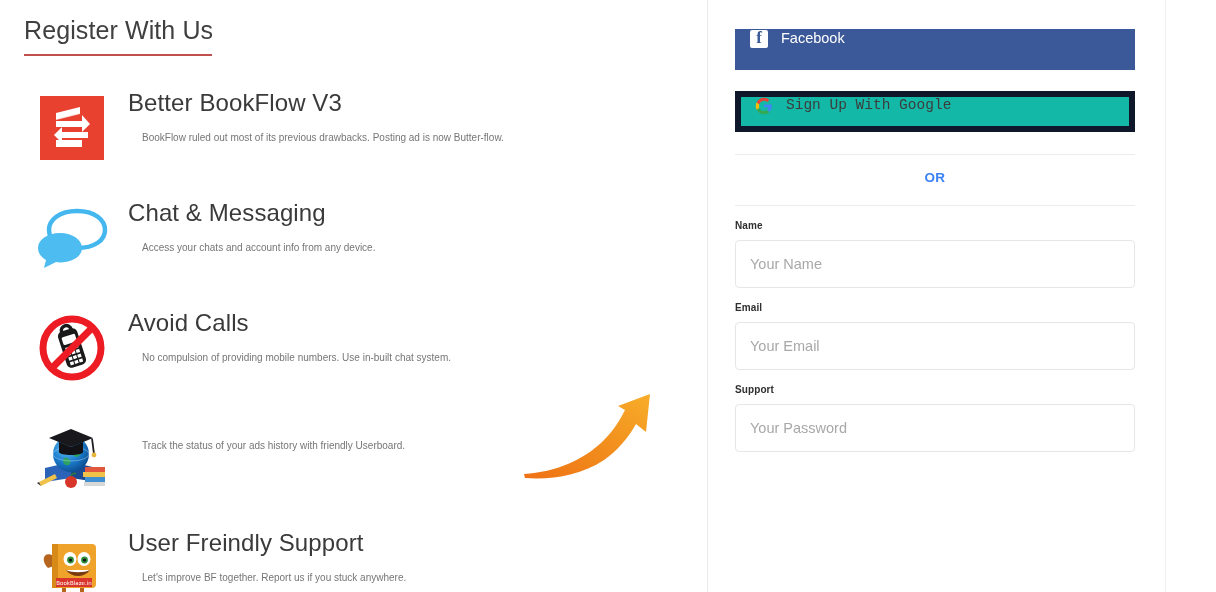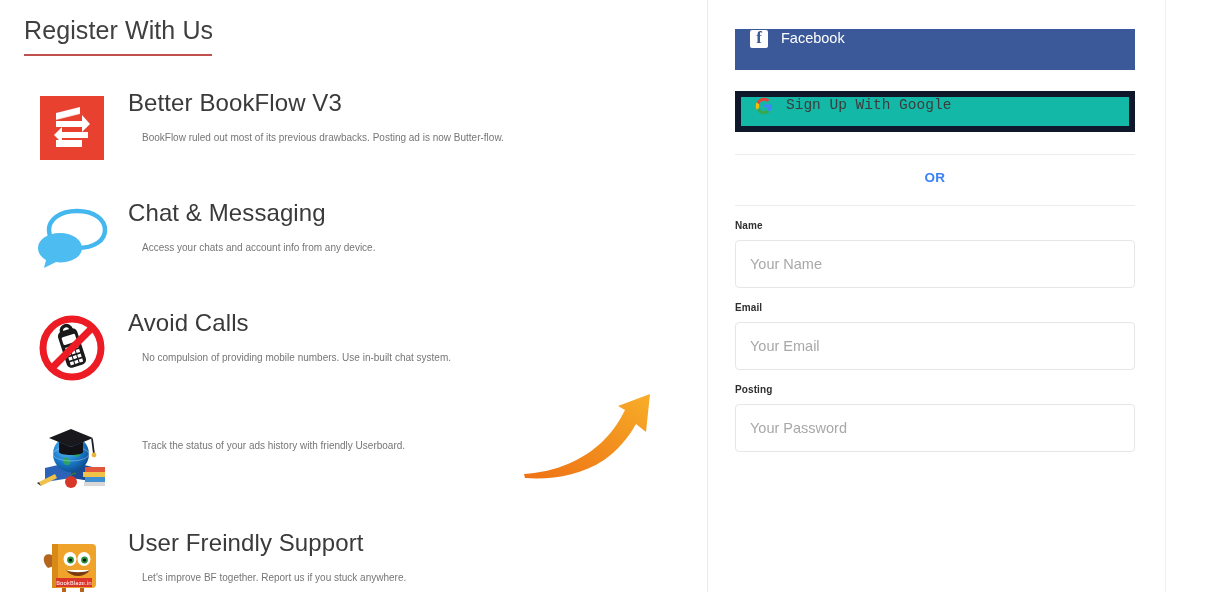"Posting" label.field-label { text: Posting -> Support }
